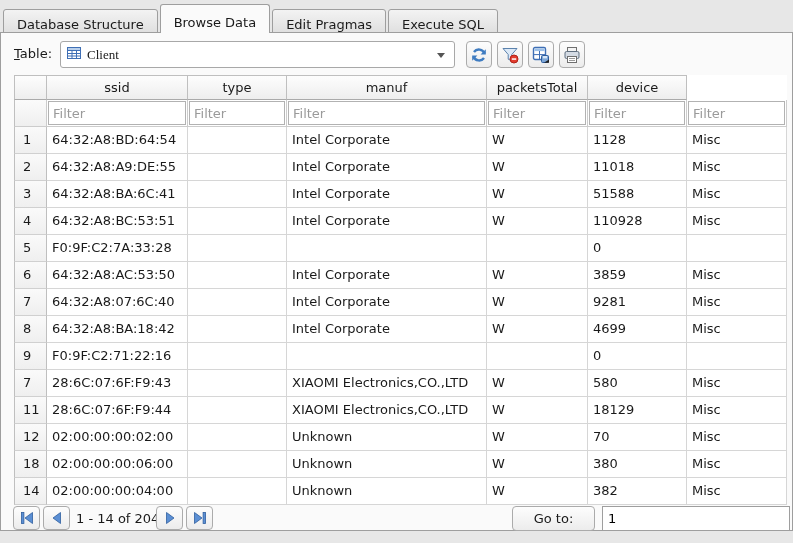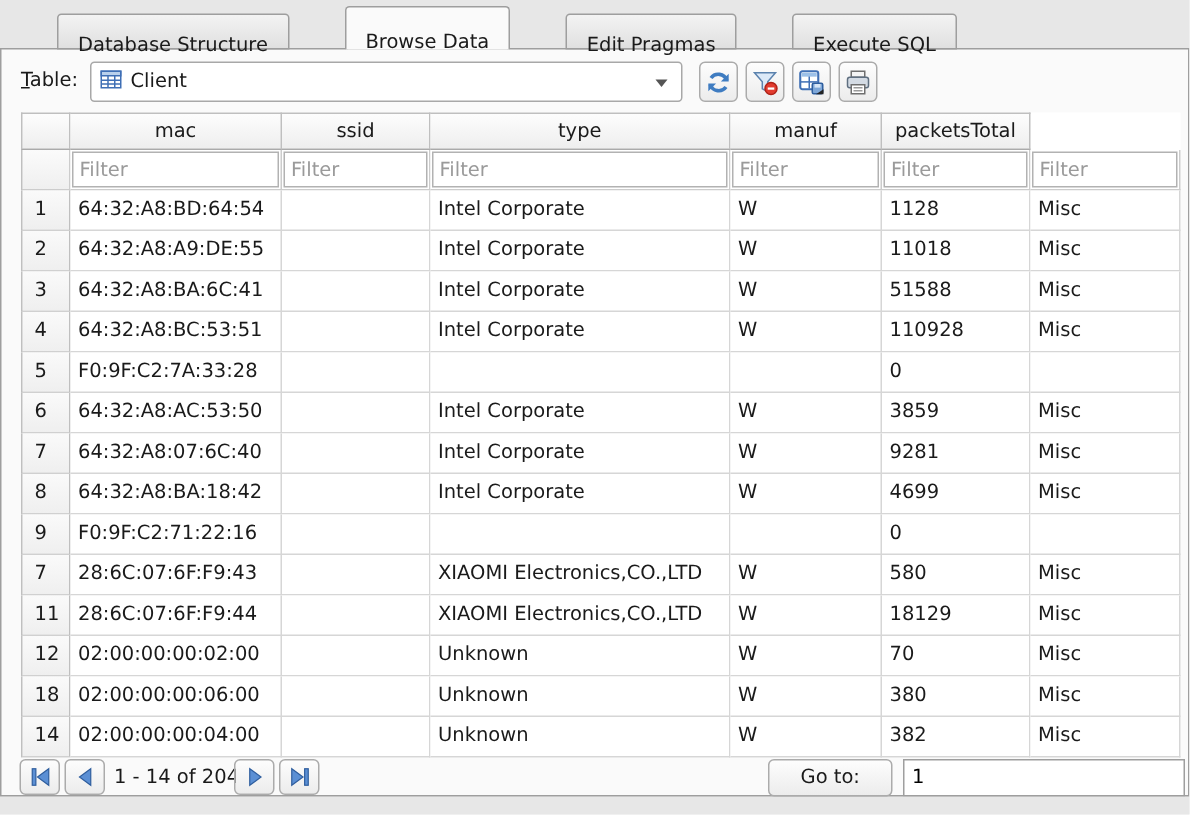"Database Structure" .tab { margin-left: 35px -> none; padding: 10px 13px -> 4px 13px }
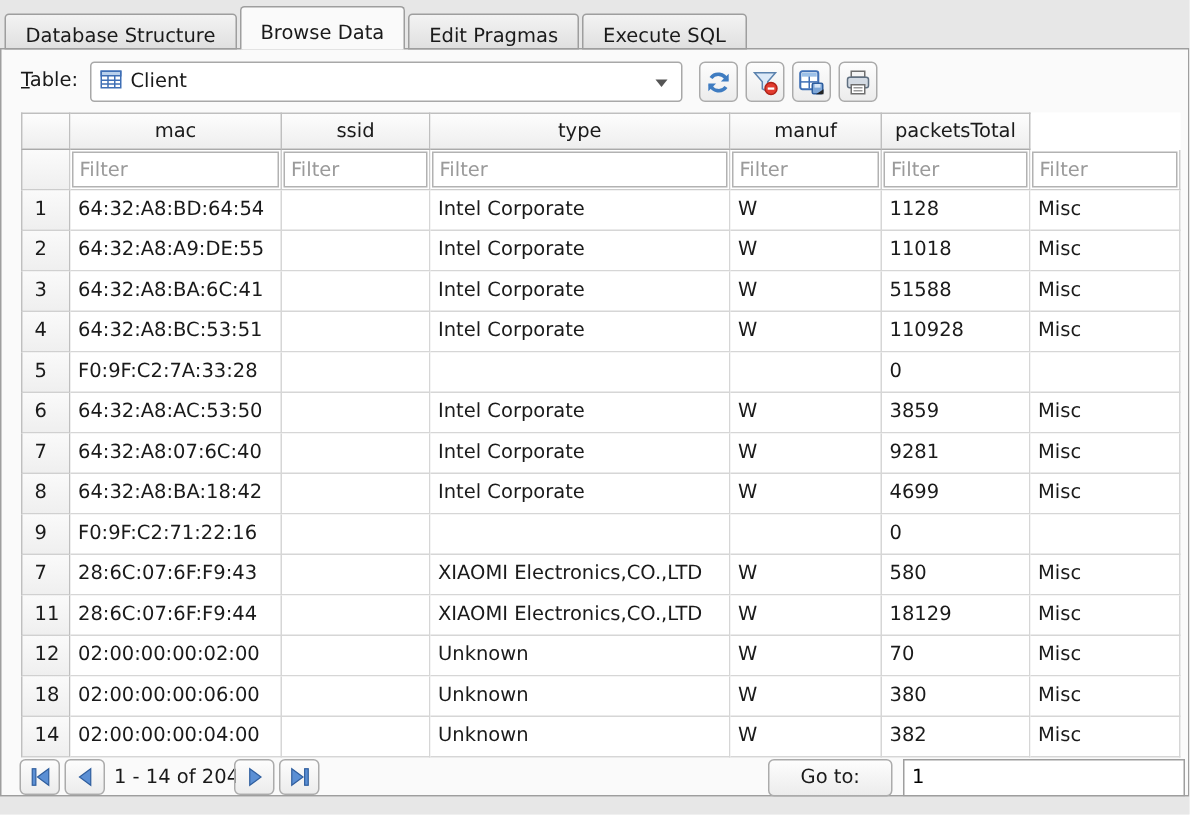"Client" .combo { font-family: none -> Liberation Serif, serif }
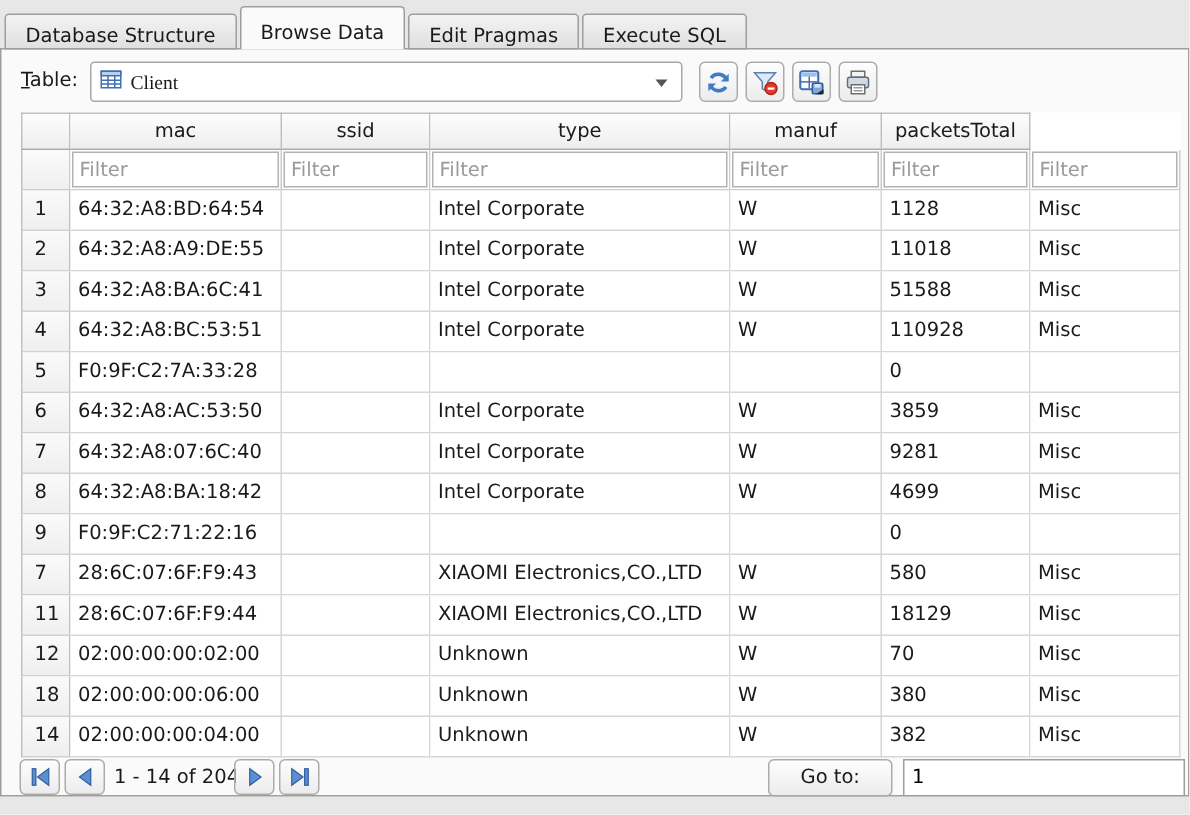"mac" div.hcell { html: <div>mac</div> -> none }
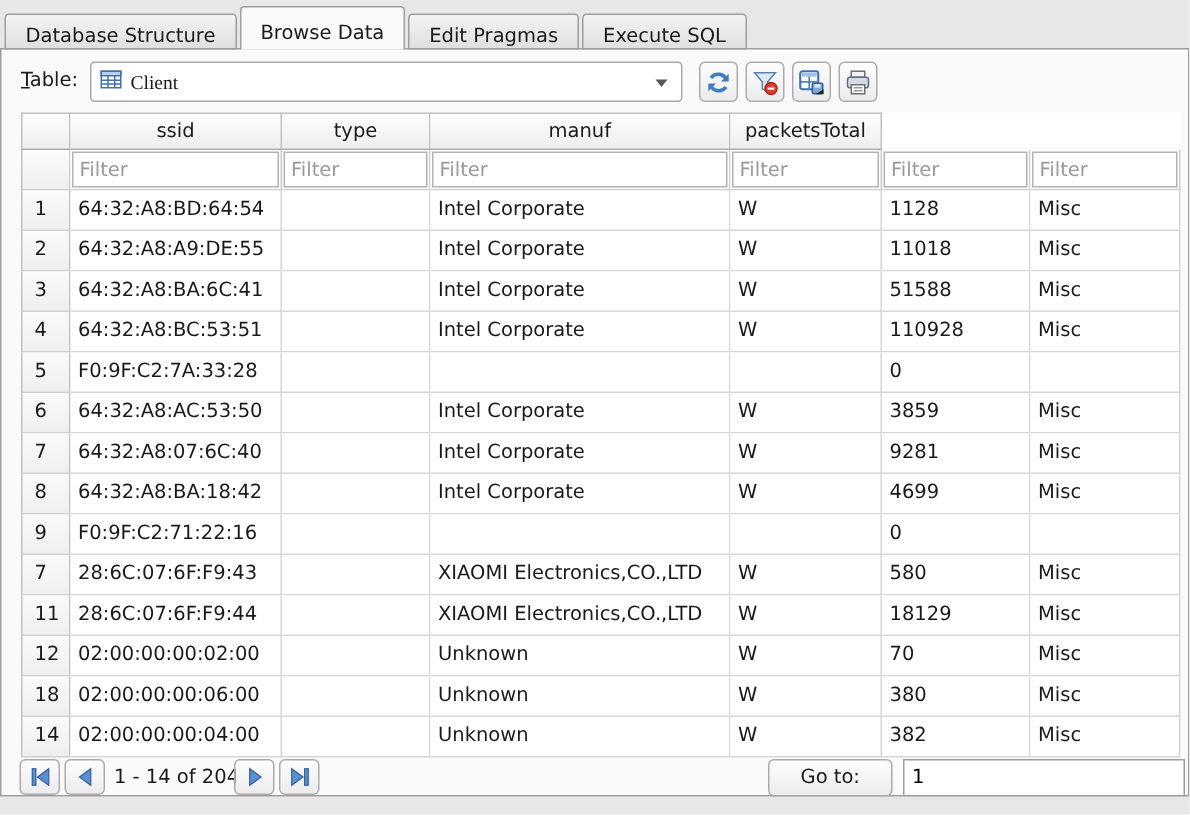"device" div.hcell { html: none -> <div>device</div> }
